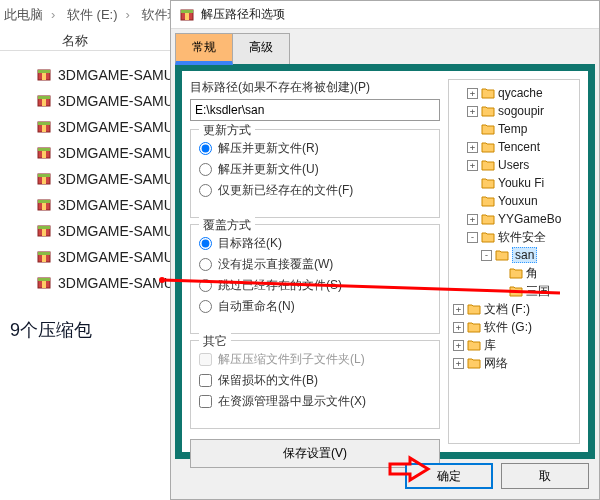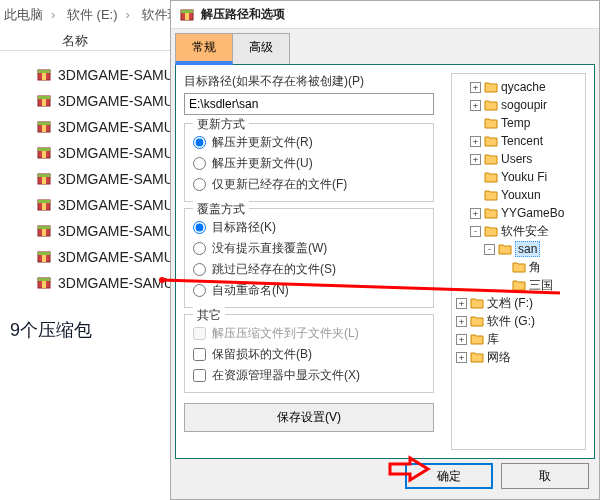"解压路径和选项" .title-text { font-weight: bold -> none }
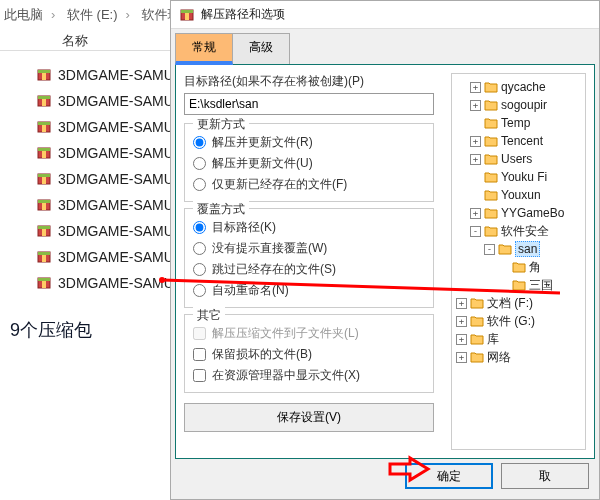"目标路径(如果不存在将被创建)(P)" .tab-panel { border: 1px solid #0f766e -> 7px solid #0f766e; gap: 17px -> 8px }
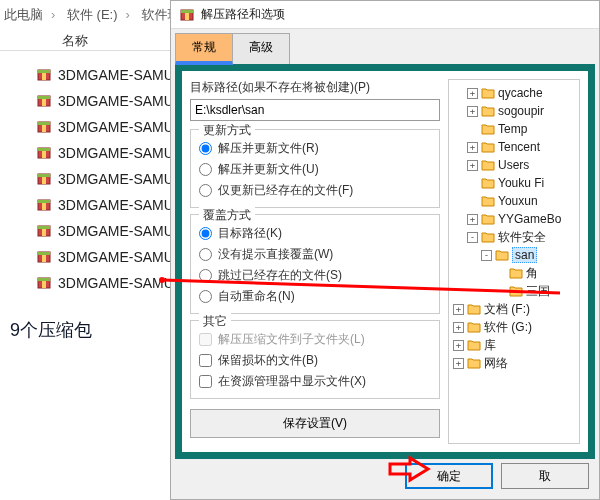"更新方式" .group-border { padding: 8px 8px 6px 8px -> 8px 8px 16px 8px }
